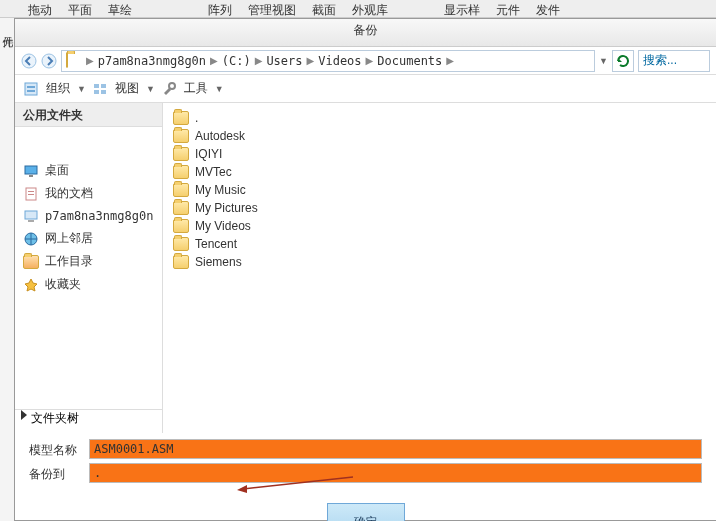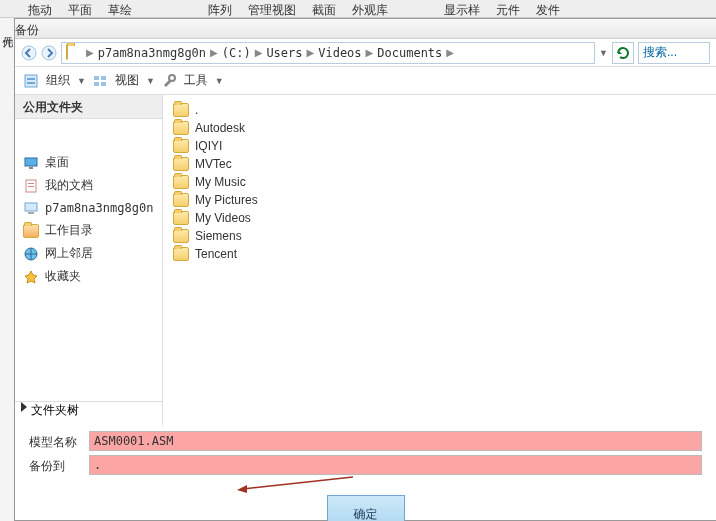"备份" .dialog-title { height: 20px -> 28px; text-align: left -> center }
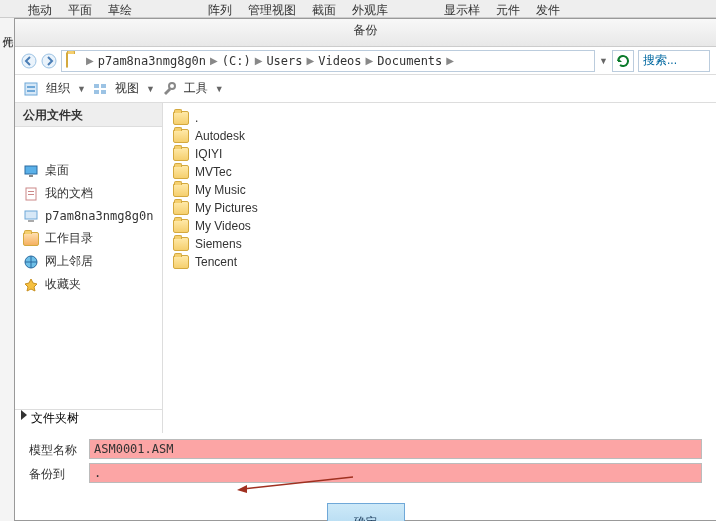"工作目录" div.side-item { order: before "网上邻居" -> after "网上邻居" }
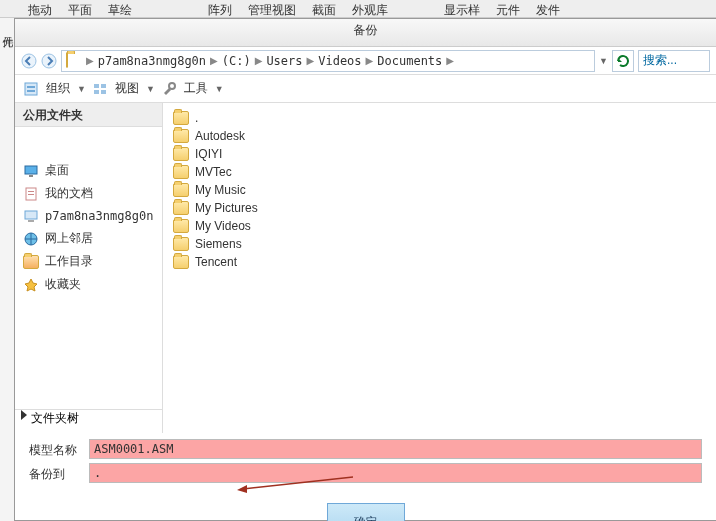"Siemens" div.file-item { order: before "Tencent" -> after "Tencent" }
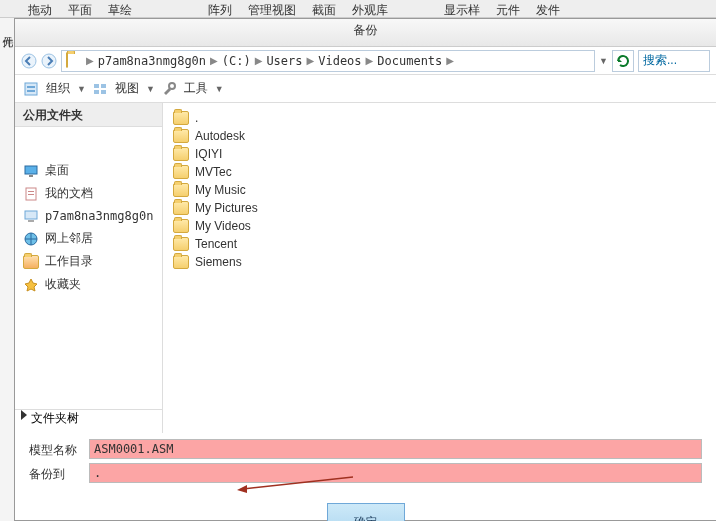"ASM0001.ASM" .form-input { background: #fca5a5 -> #f97316 }
